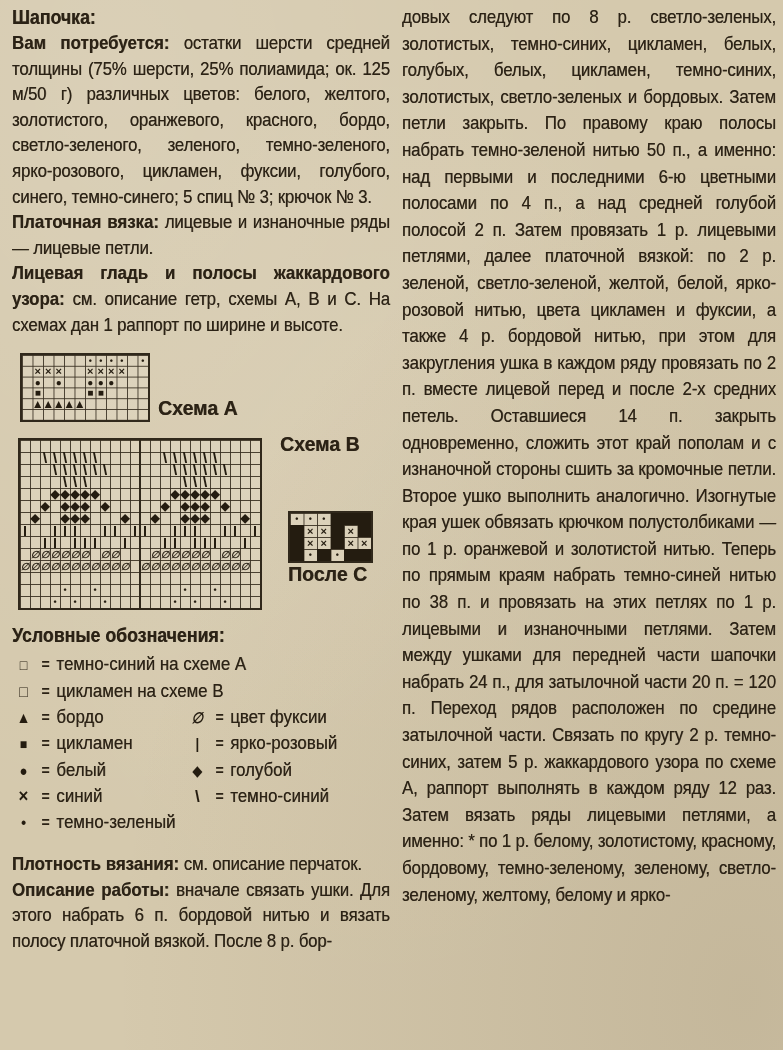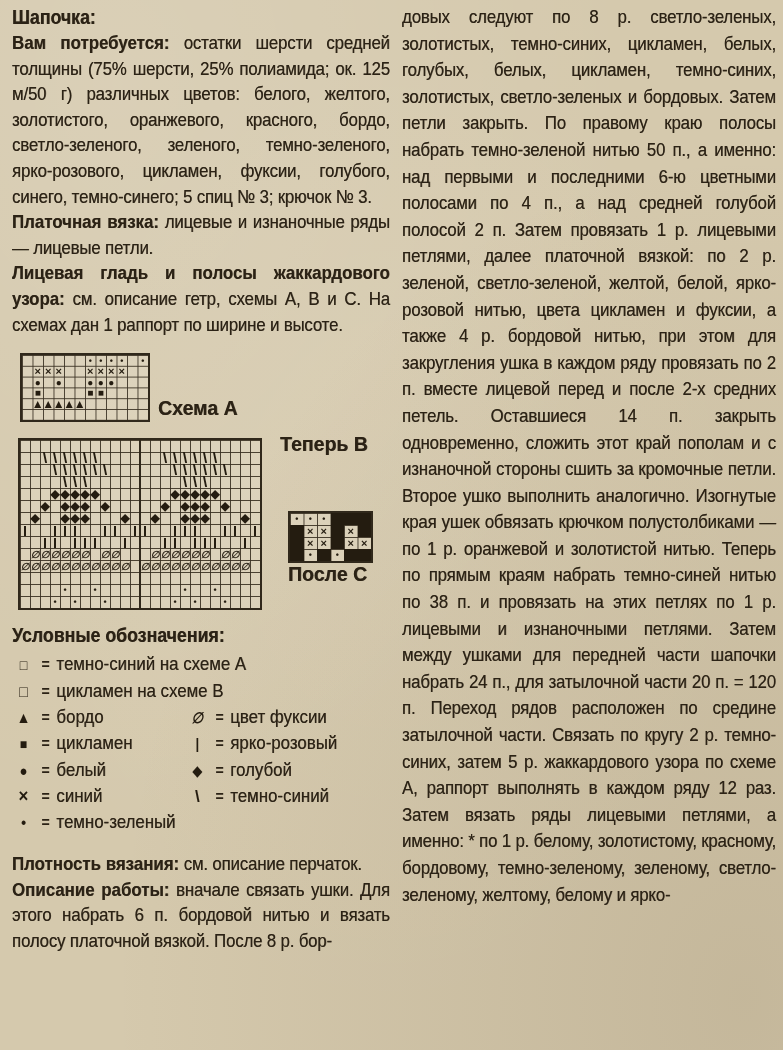"Теперь В" span.chart-label { text: Теперь -> Схема }
